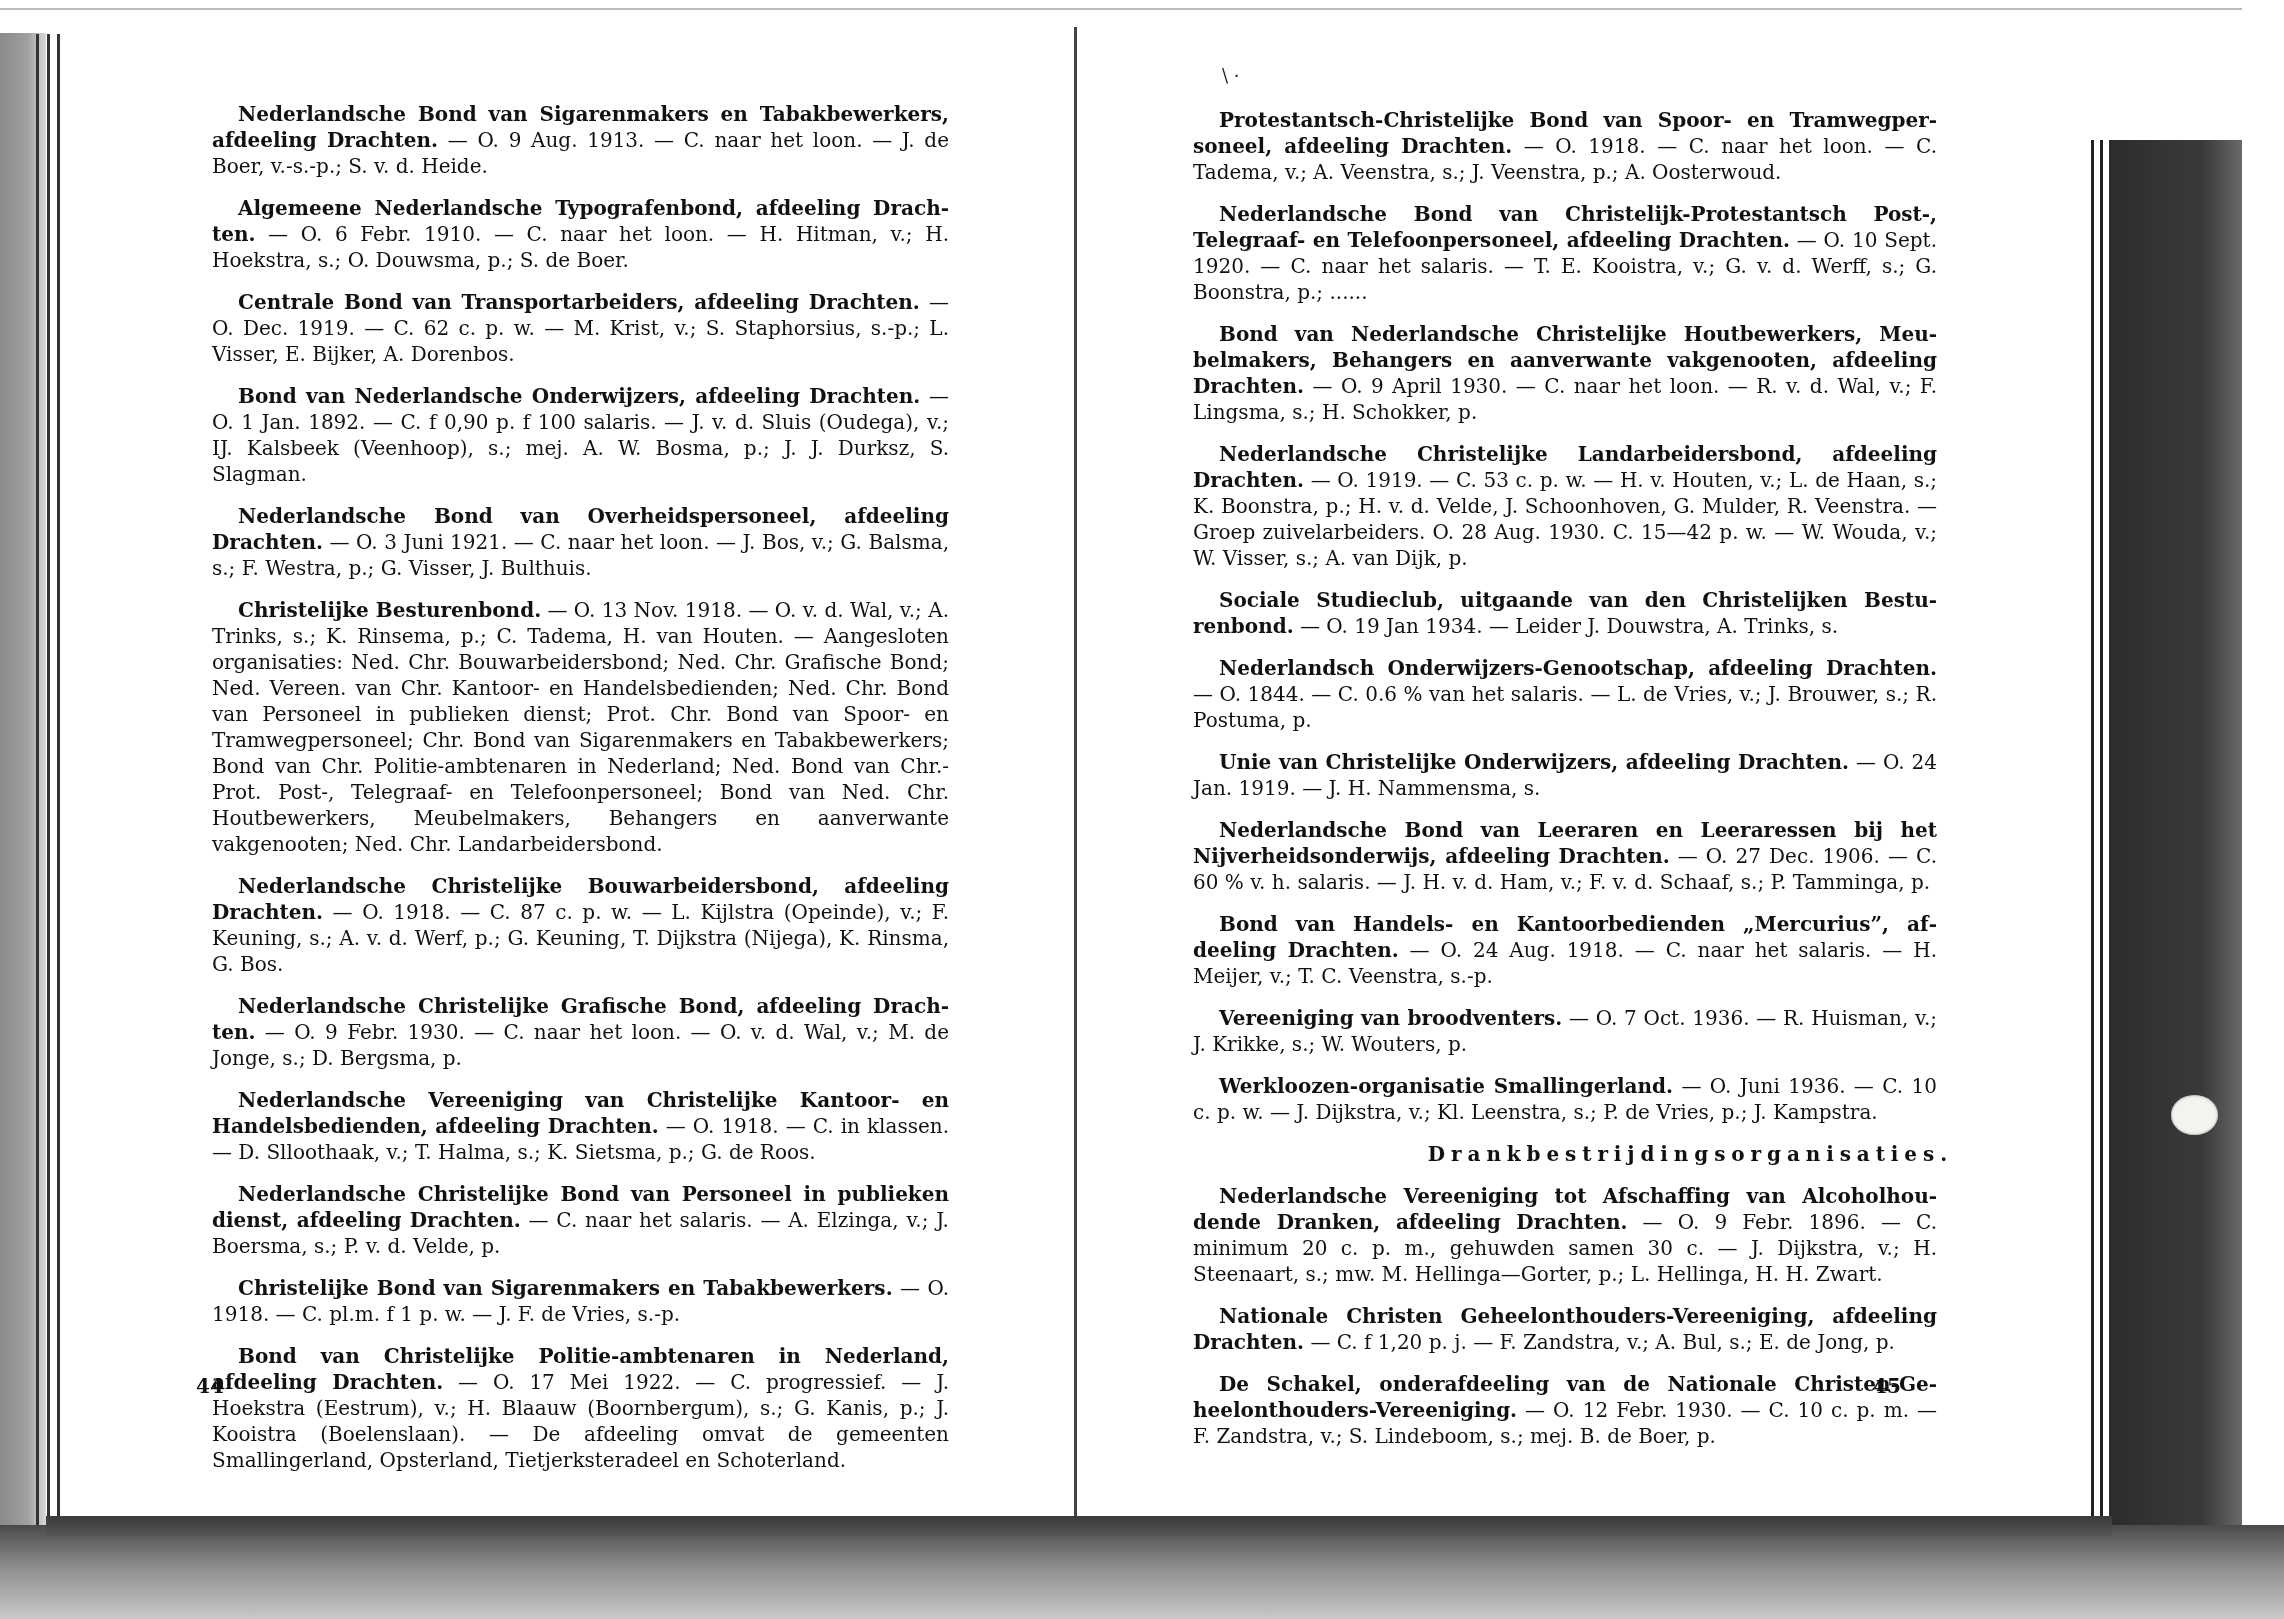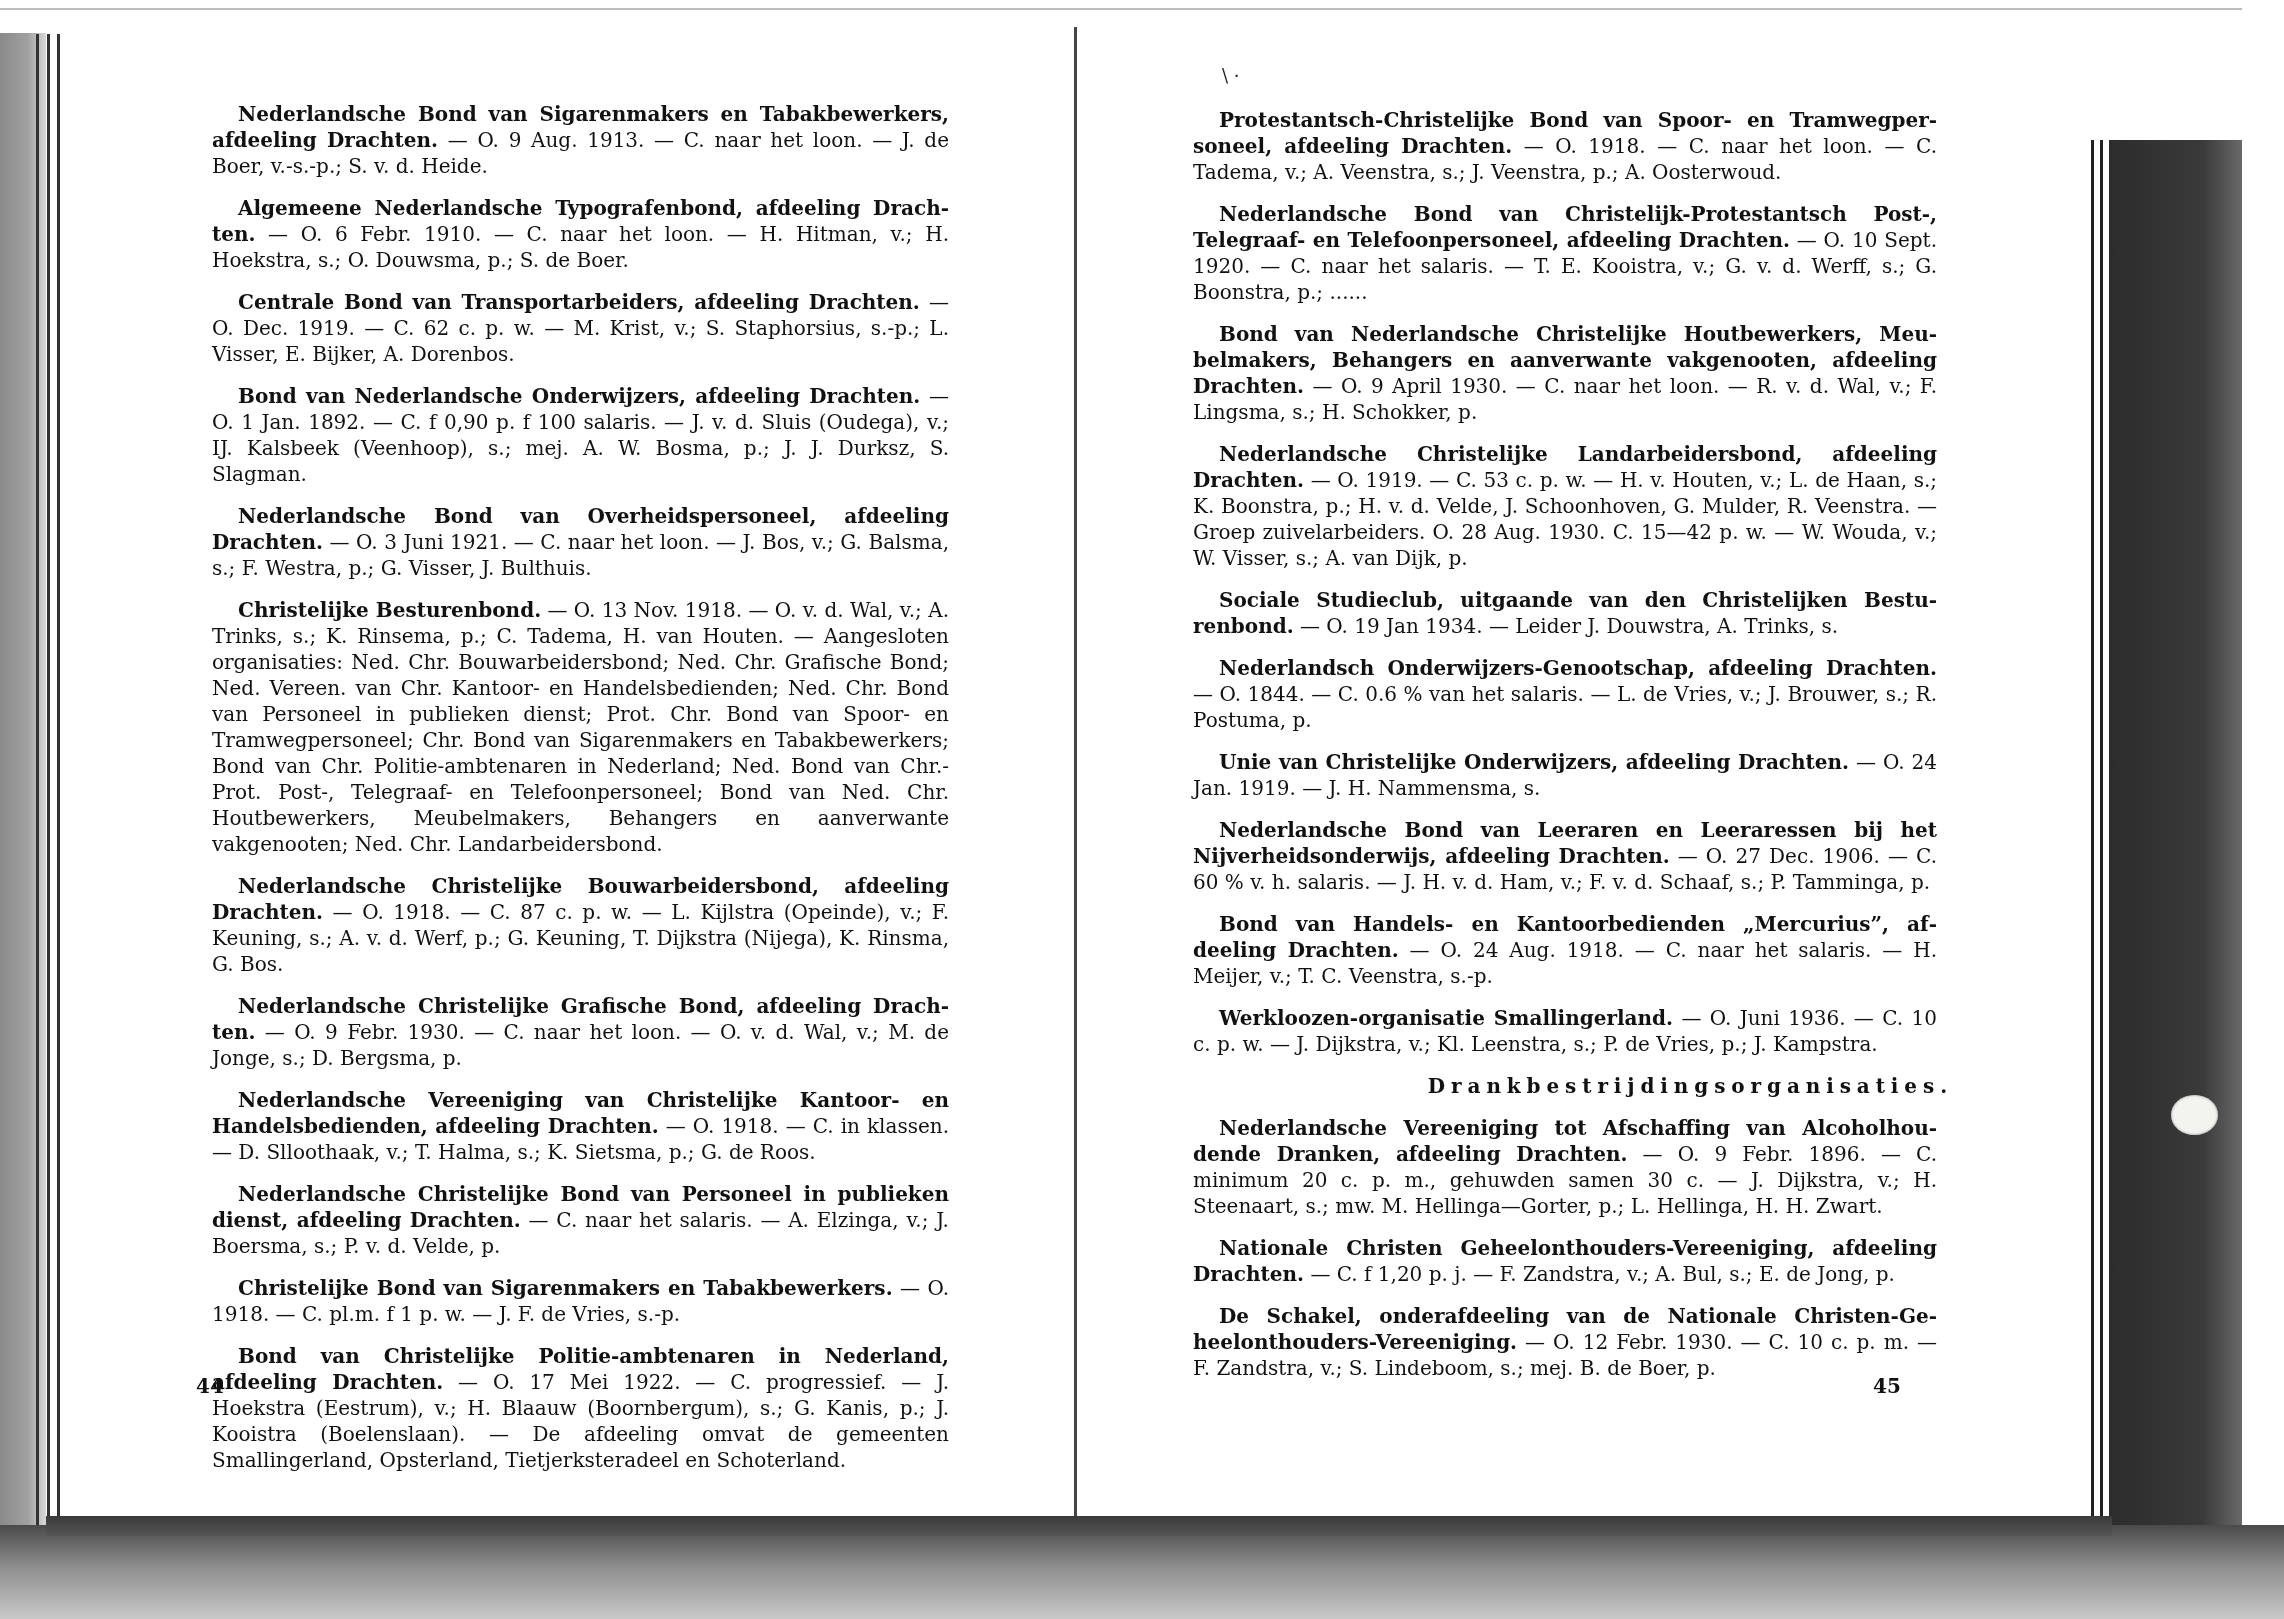"Vereeniging van broodventers. — O." p.entry { html: none -> <p><span>Vereeniging van broodventers.</span><span> — O. 7 Oct. 1936. — R. Huisman, v.; J. Krikke, s.; W. Wouters, p.</span></p> }
